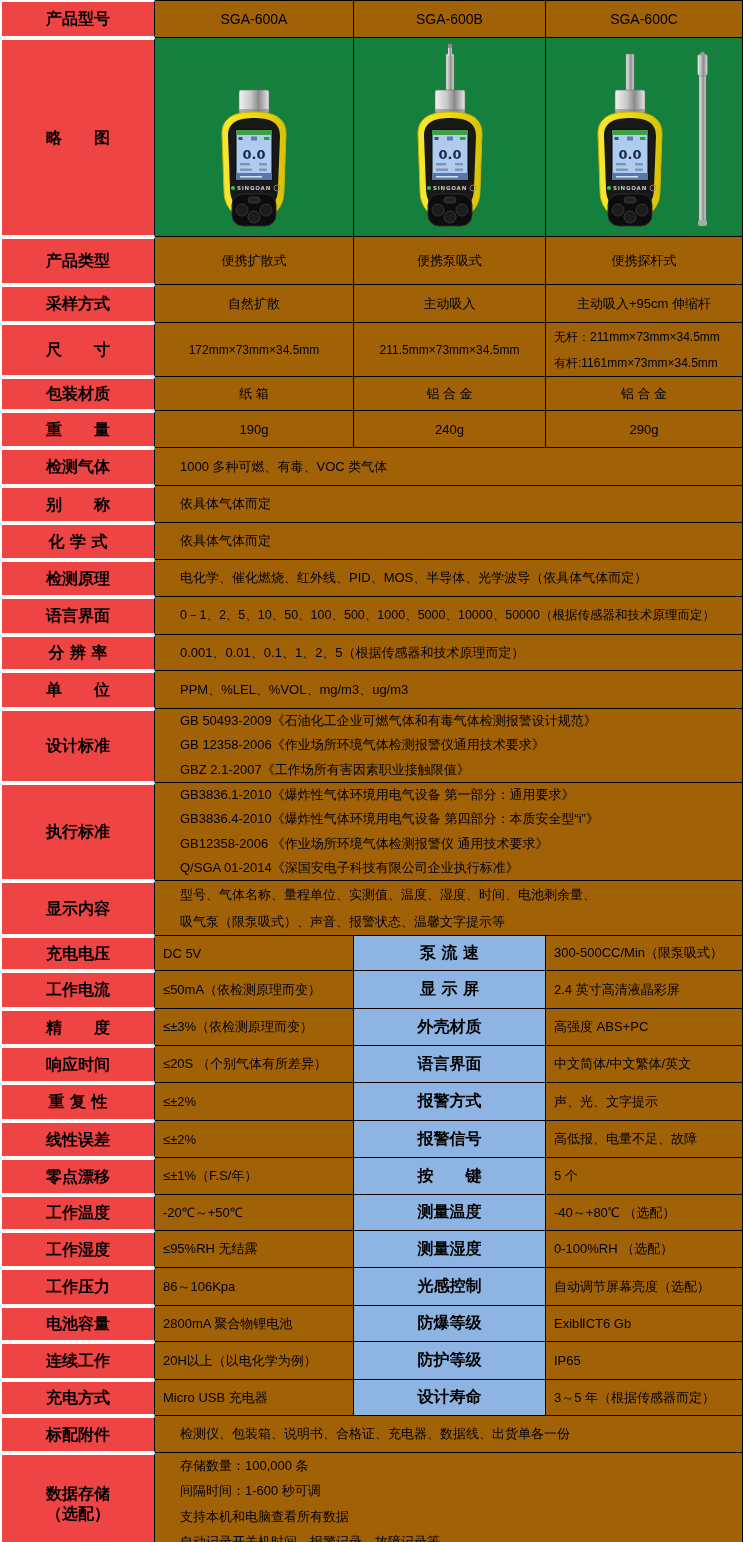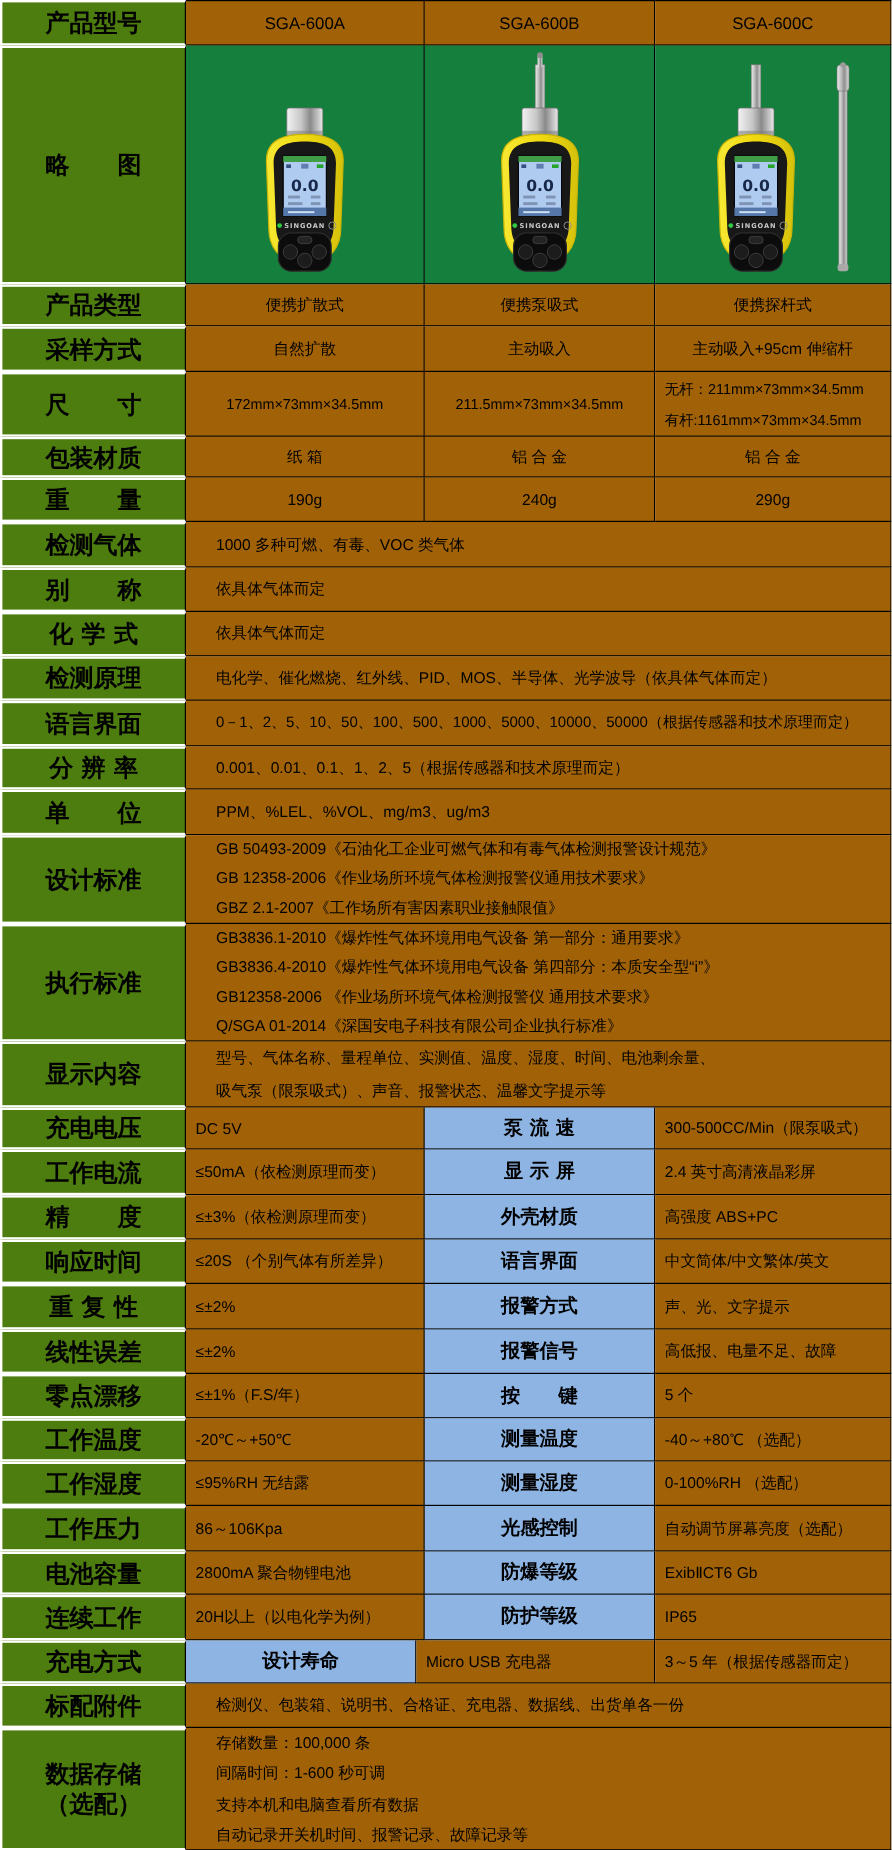"产品型号" .lab { background: #4d7c0f -> #ef4444; font-size: 20px -> 16px }
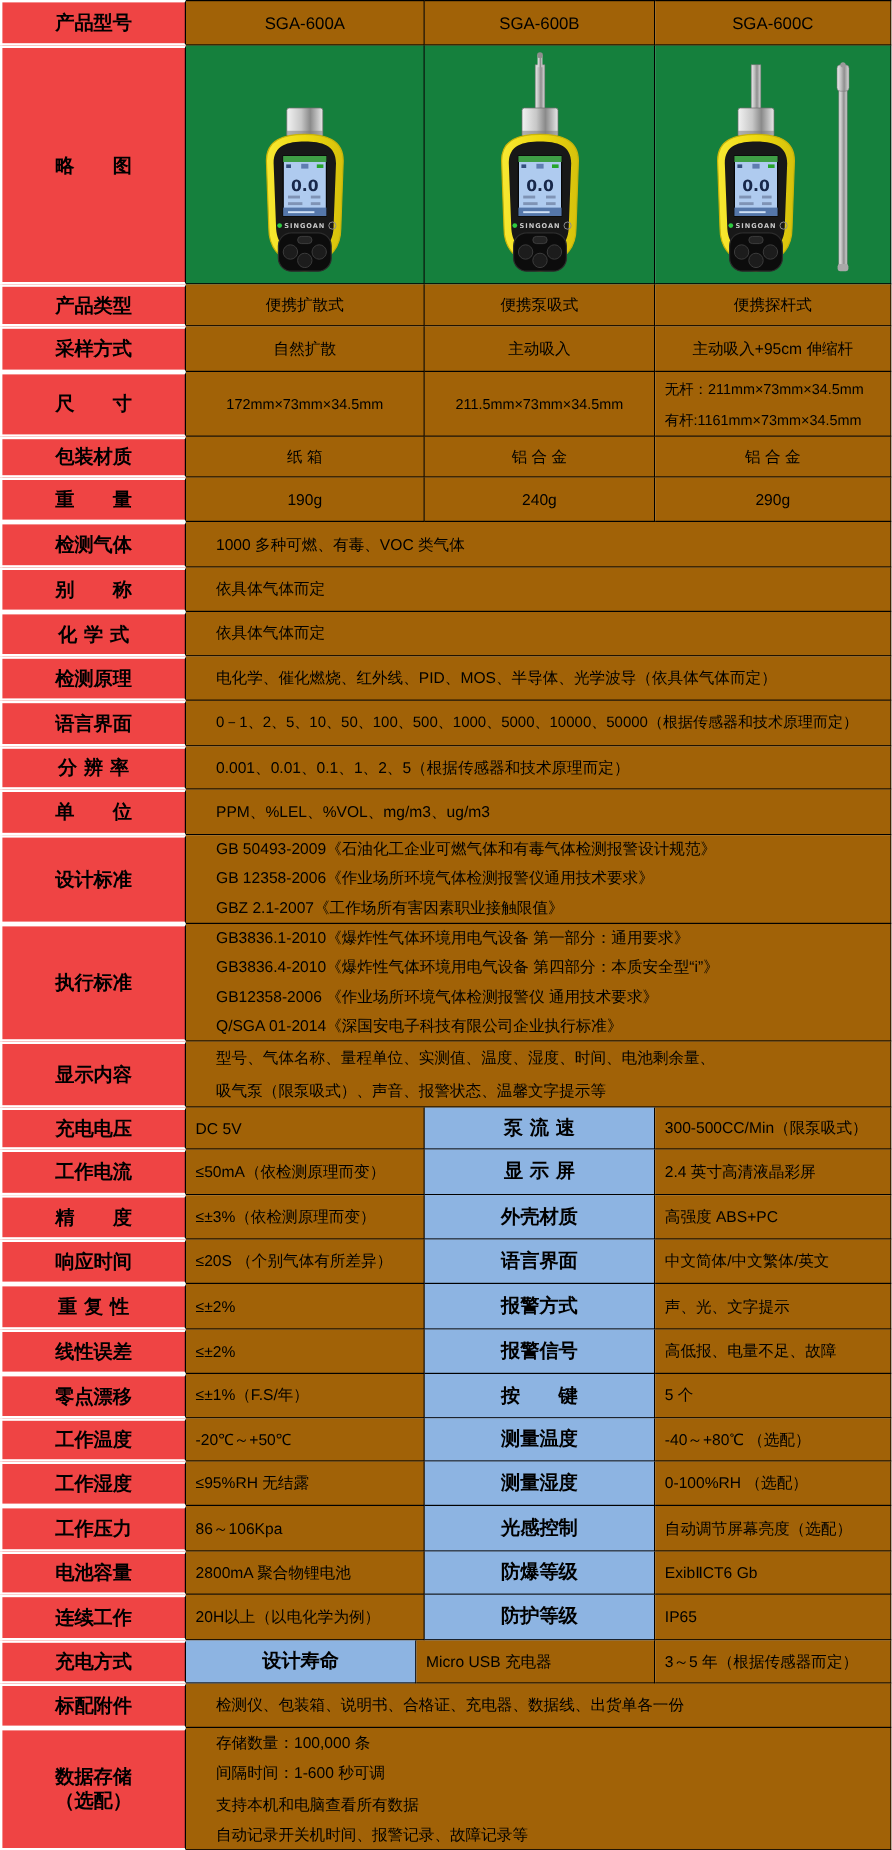"产品类型" div.row { height: 35px -> 48px }
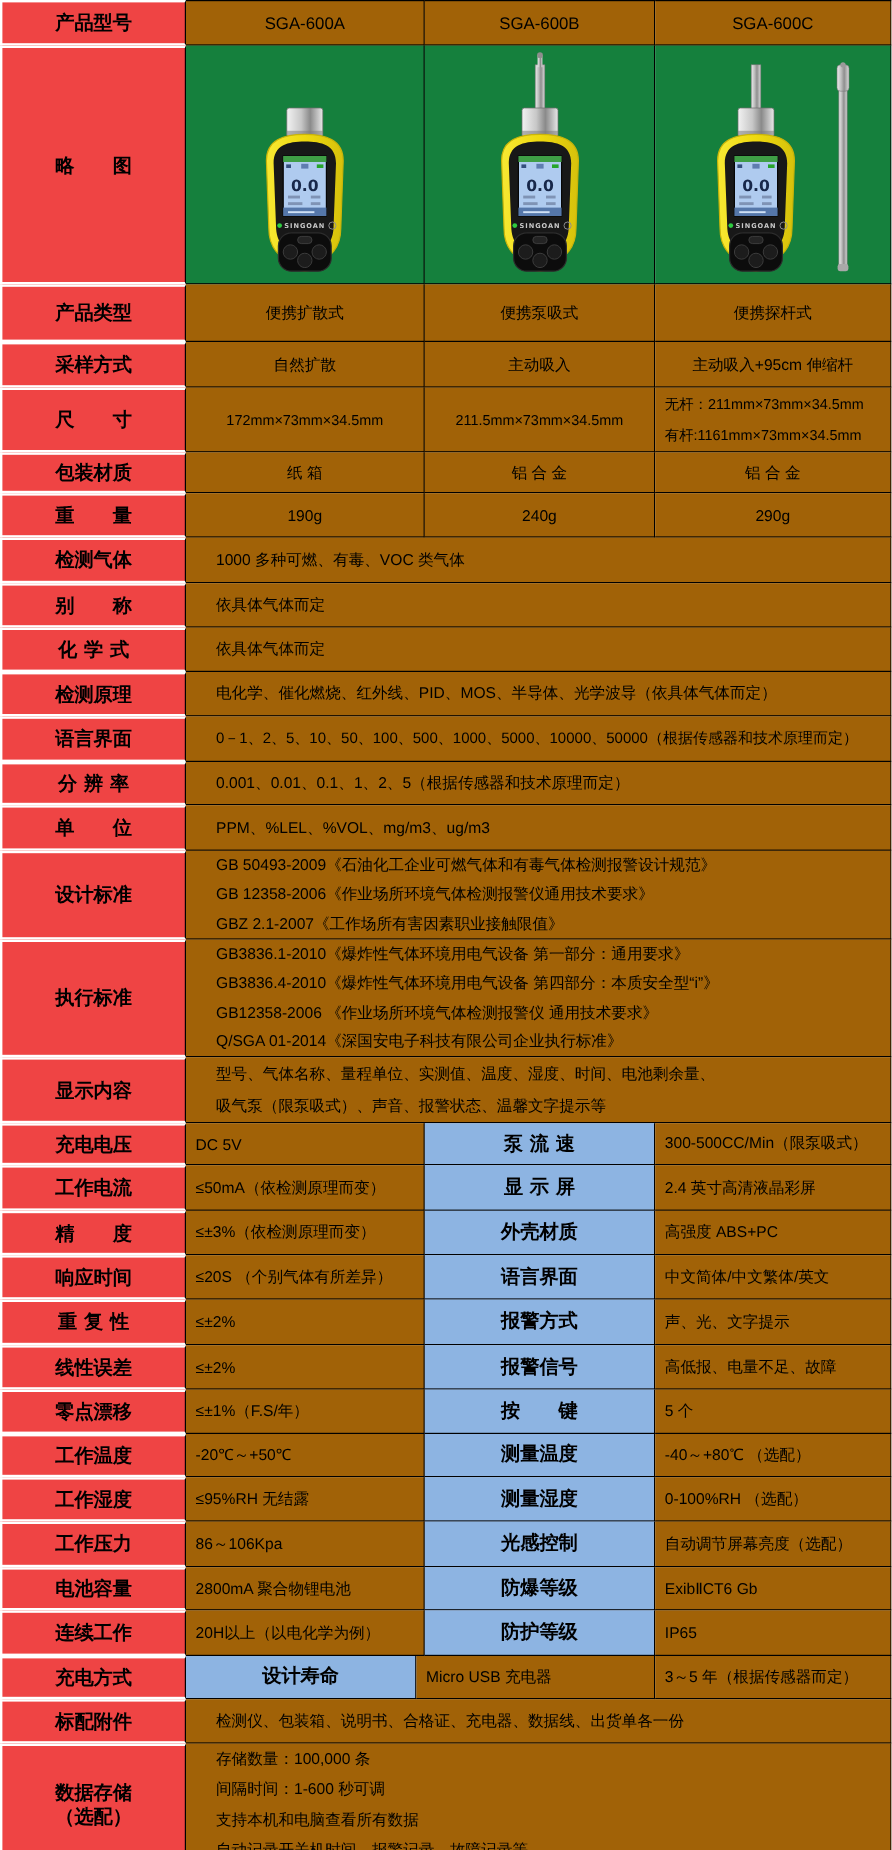"设计寿命" div.cell { order: before "Micro USB 充电器" -> after "Micro USB 充电器" }
